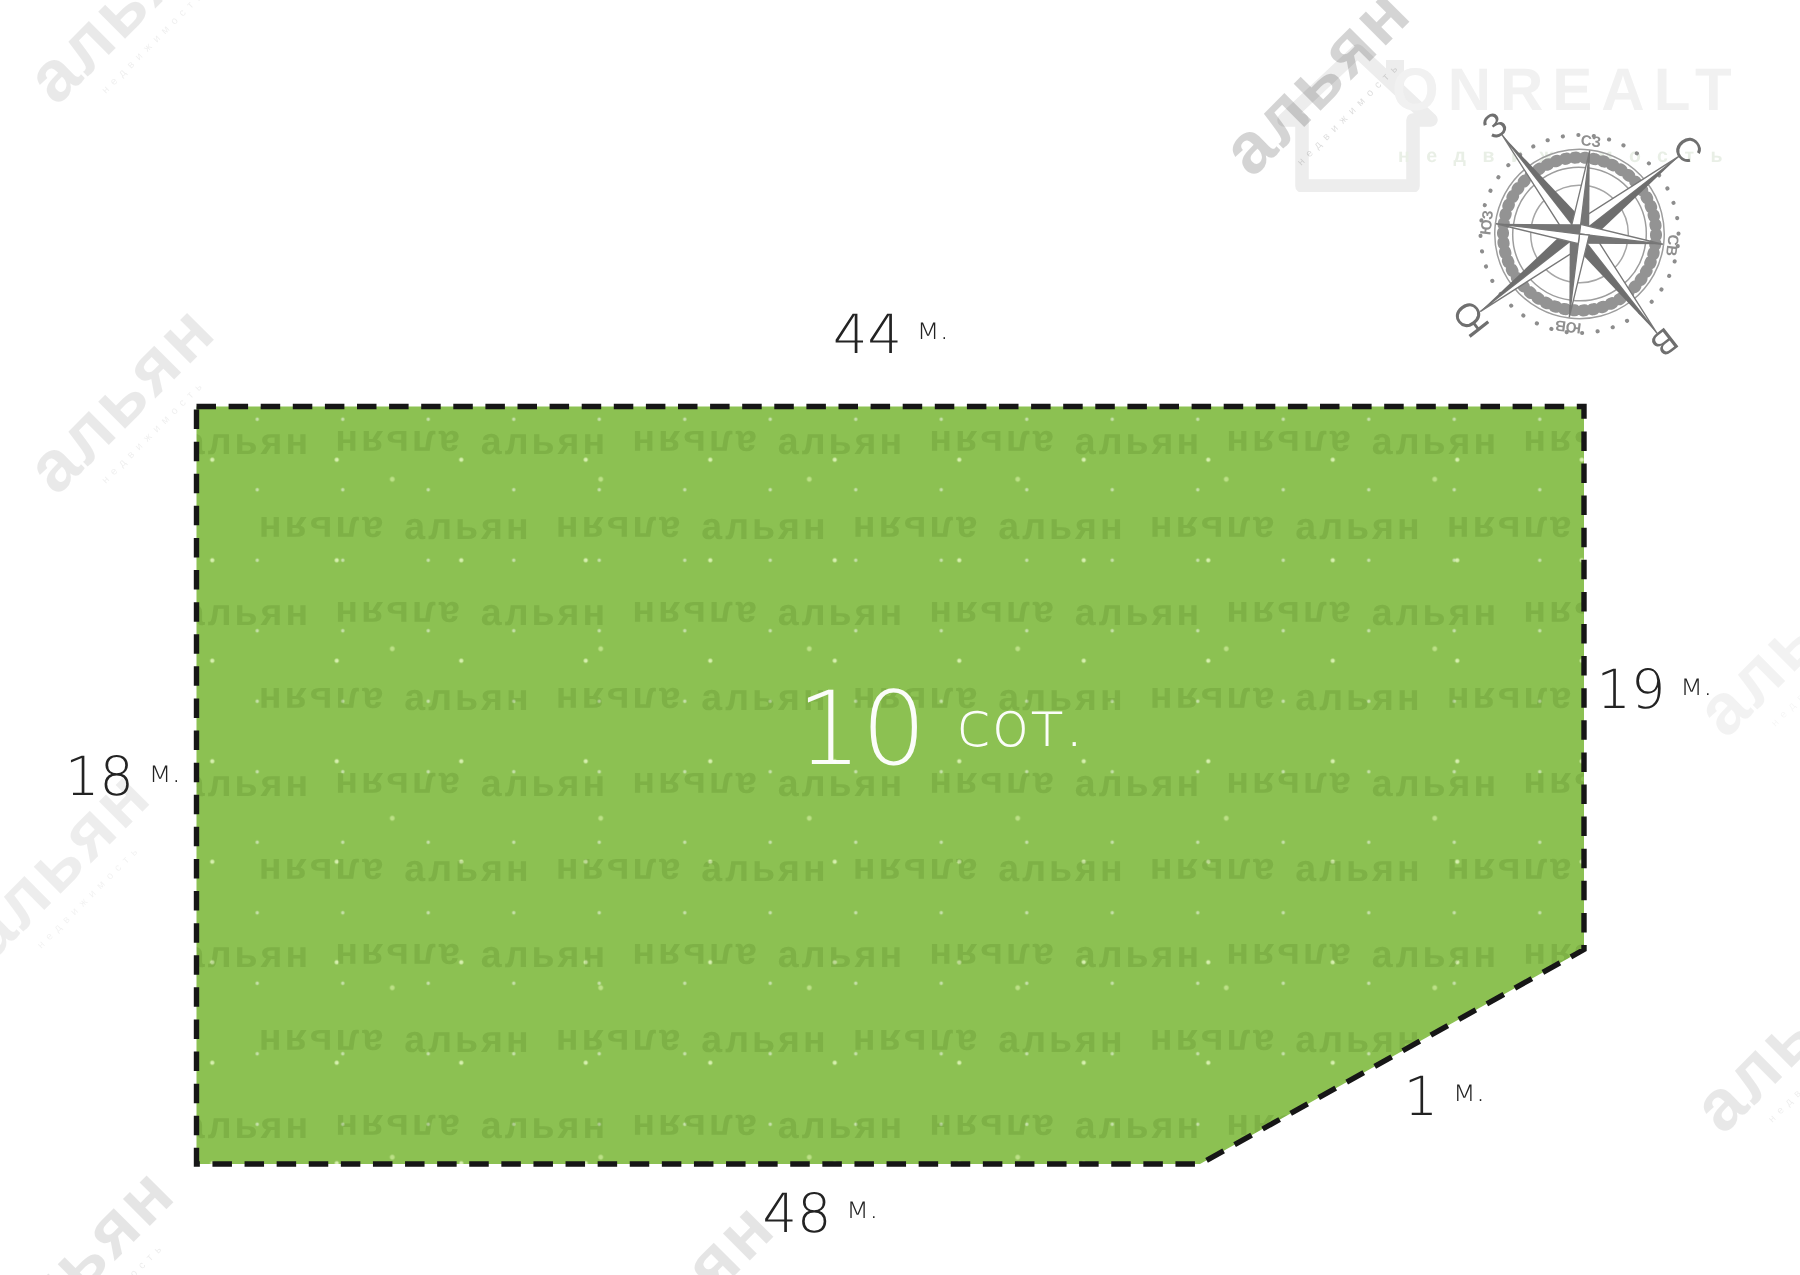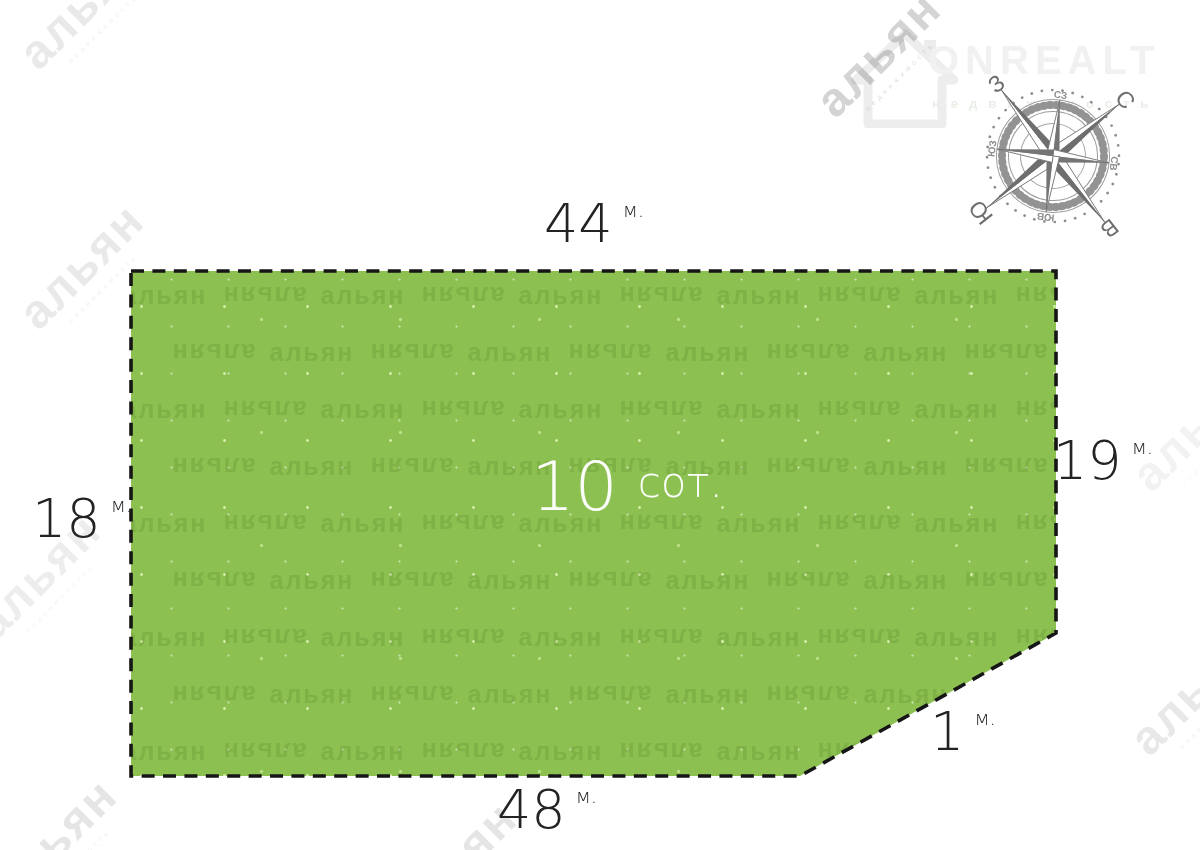"44" .dim .num { font-size: 54px -> 36px }
